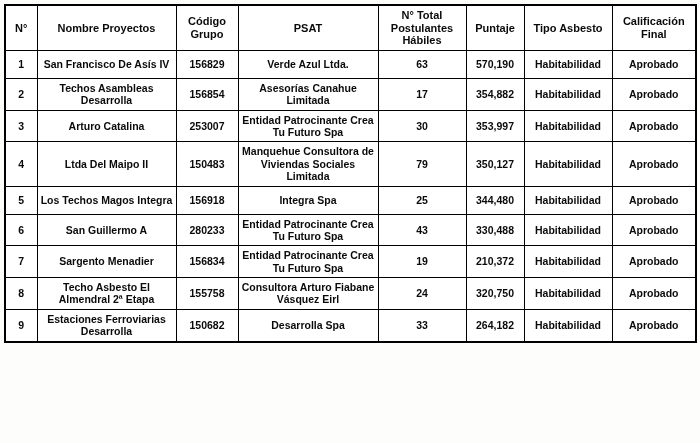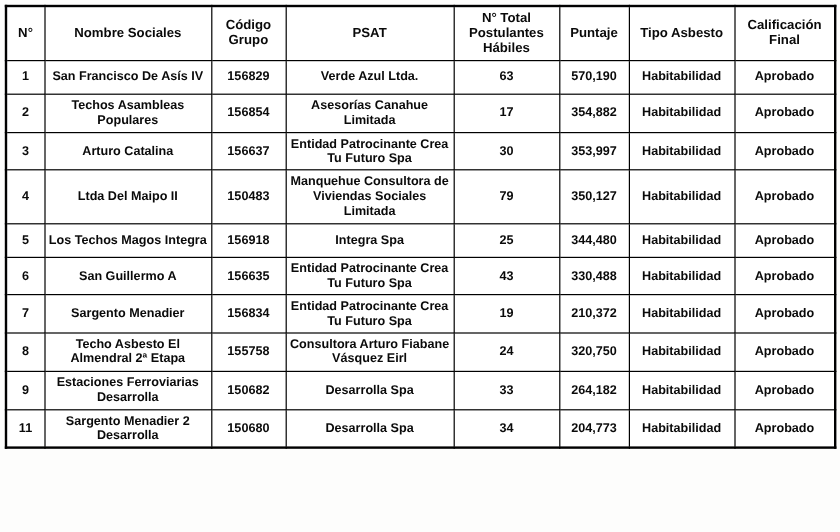"Nombre Sociales" th { text: Sociales -> Proyectos }
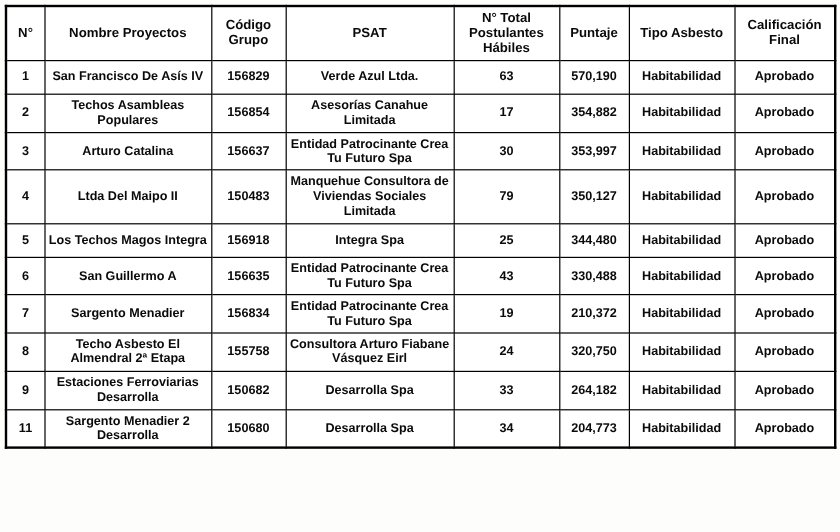"Techos Asambleas Populares" td { text: Populares -> Desarrolla }
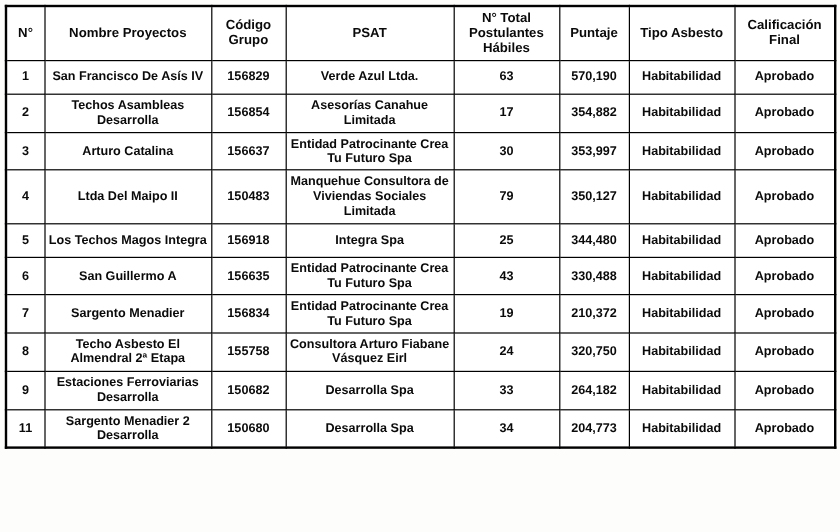"156637" td { text: 156637 -> 253007 }
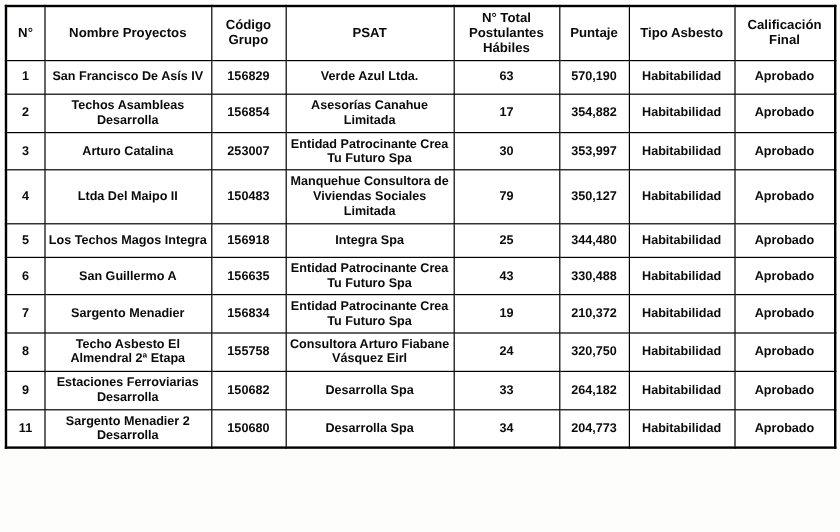"156635" td { text: 156635 -> 280233 }
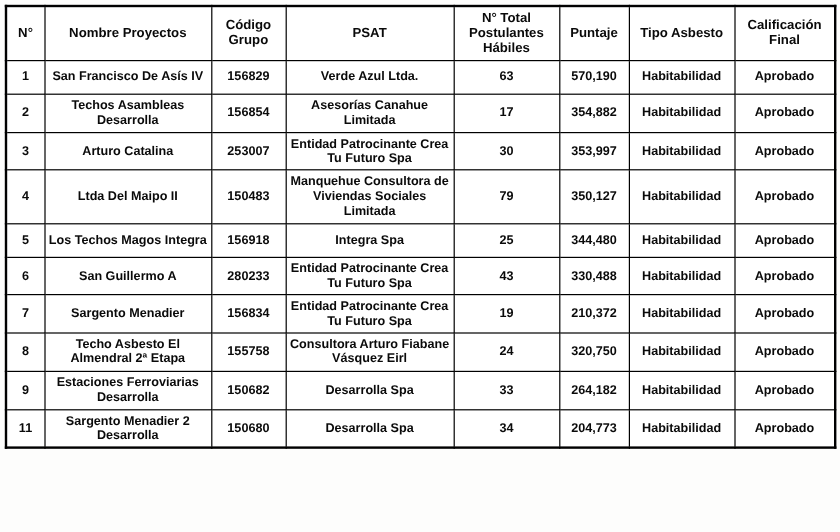"11" tr { html: <tr> <td>11</td> <td>Sargento Menadier 2 Desarrolla</td> <td>150680</td> <td>Desarrolla Spa</td> <td>34</td> <td>204,773</td> <td>Habitabilidad</td> <td>Aprobado</td> </tr> -> none }
